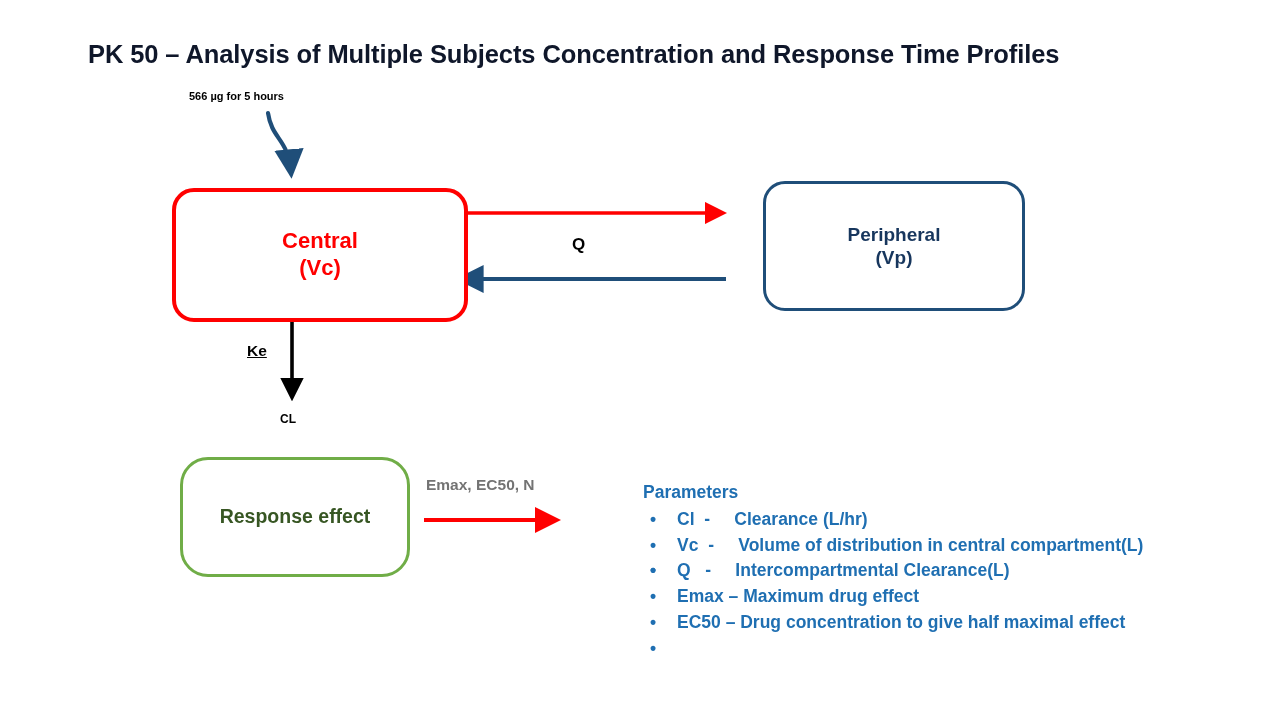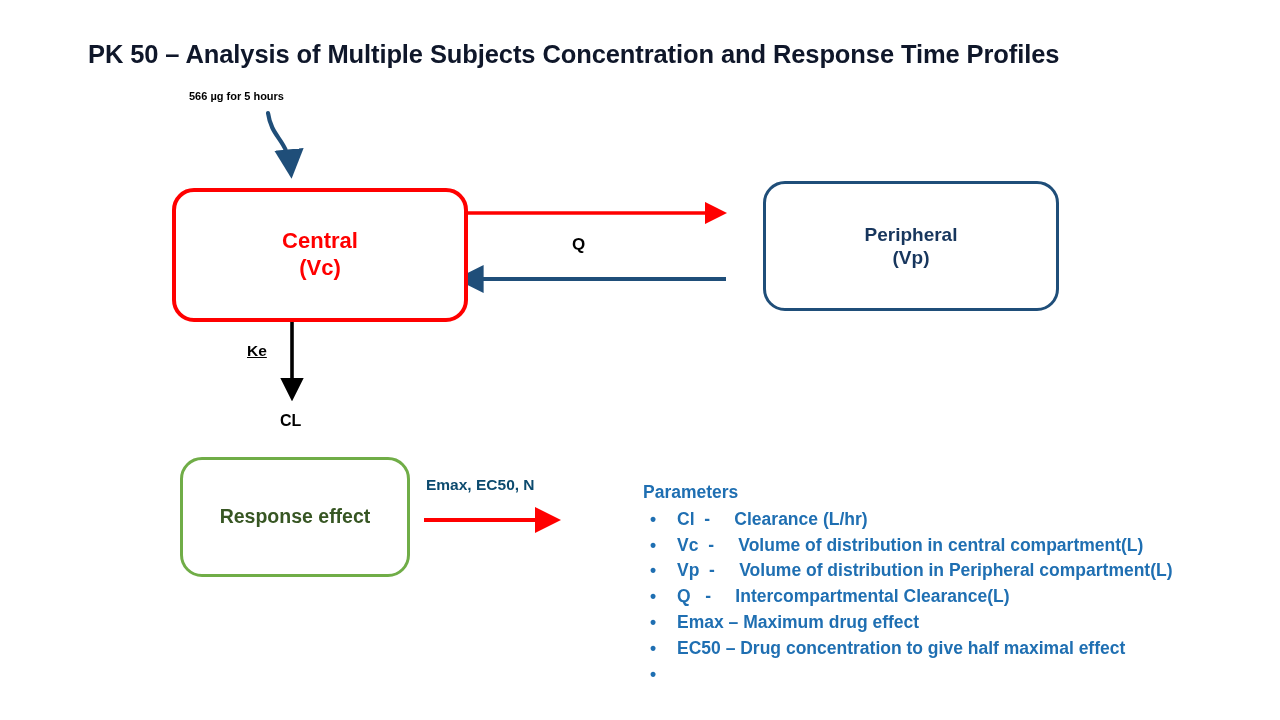"Peripheral" #box-peripheral { width: 296px -> 262px }
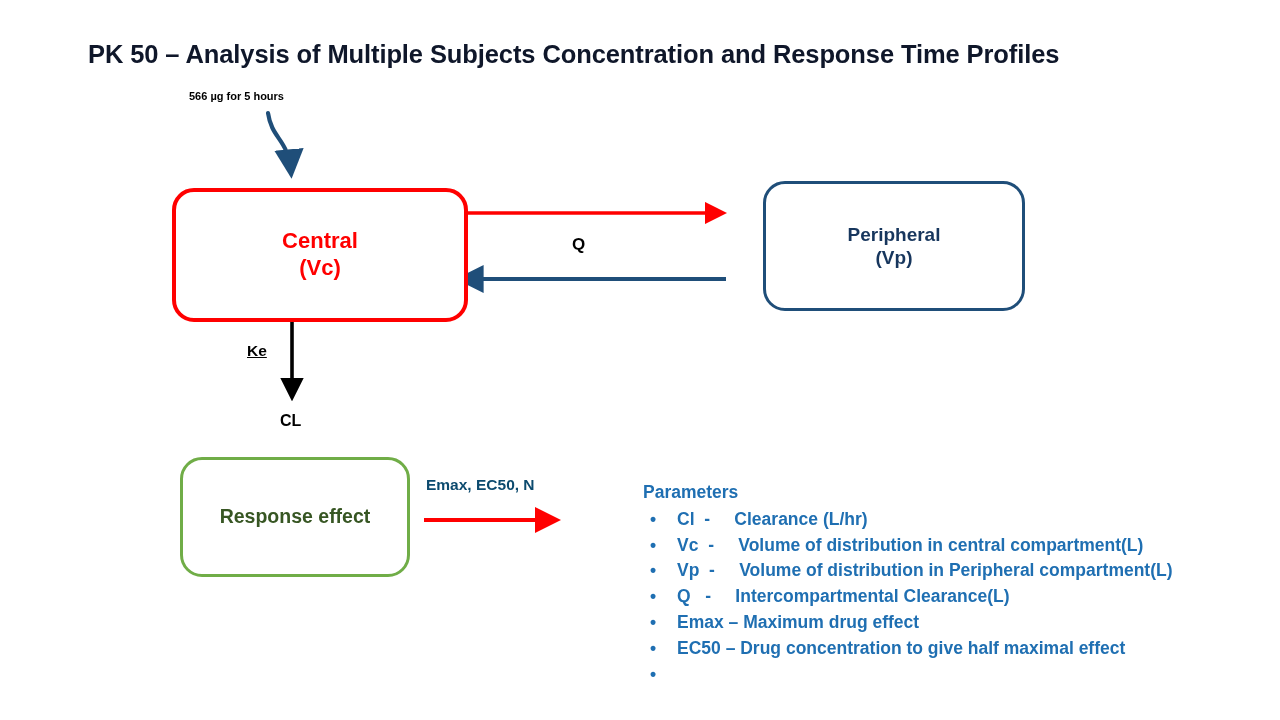"CL" #label-cl { font-size: 16px -> 12px }
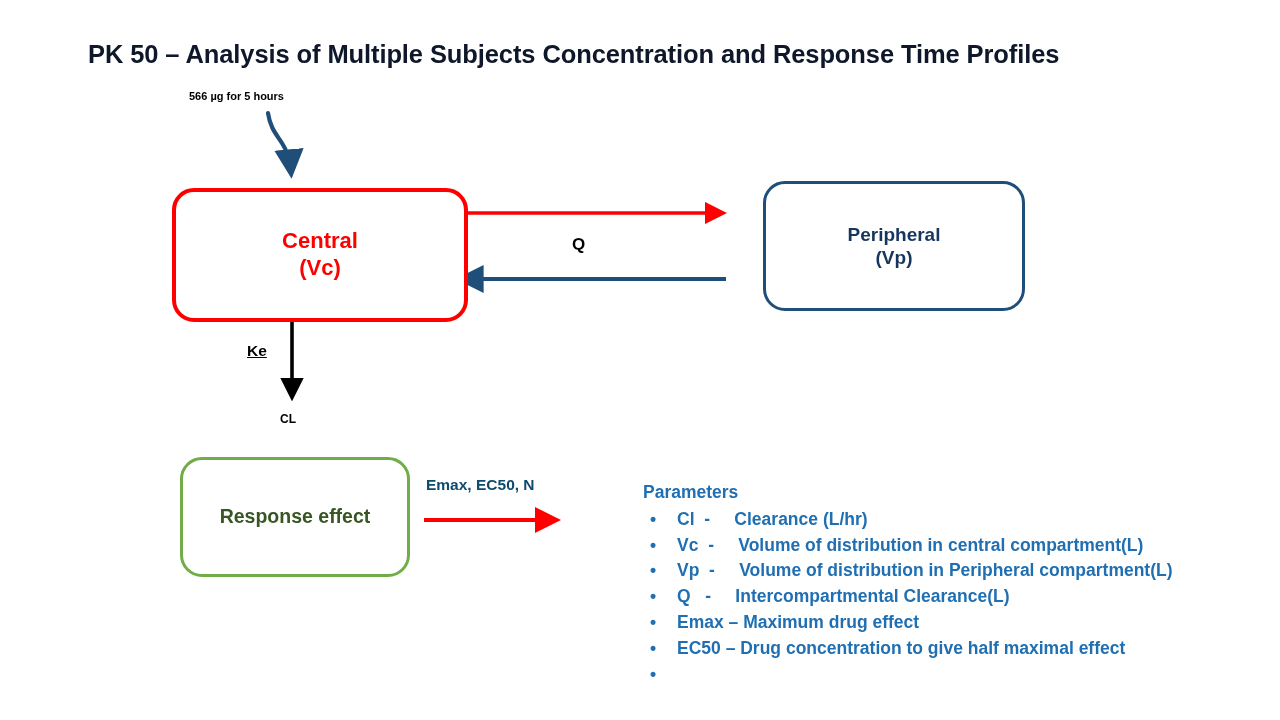"Emax, EC50, N" #label-emax-edge { color: #0c4a6e -> #737373 }
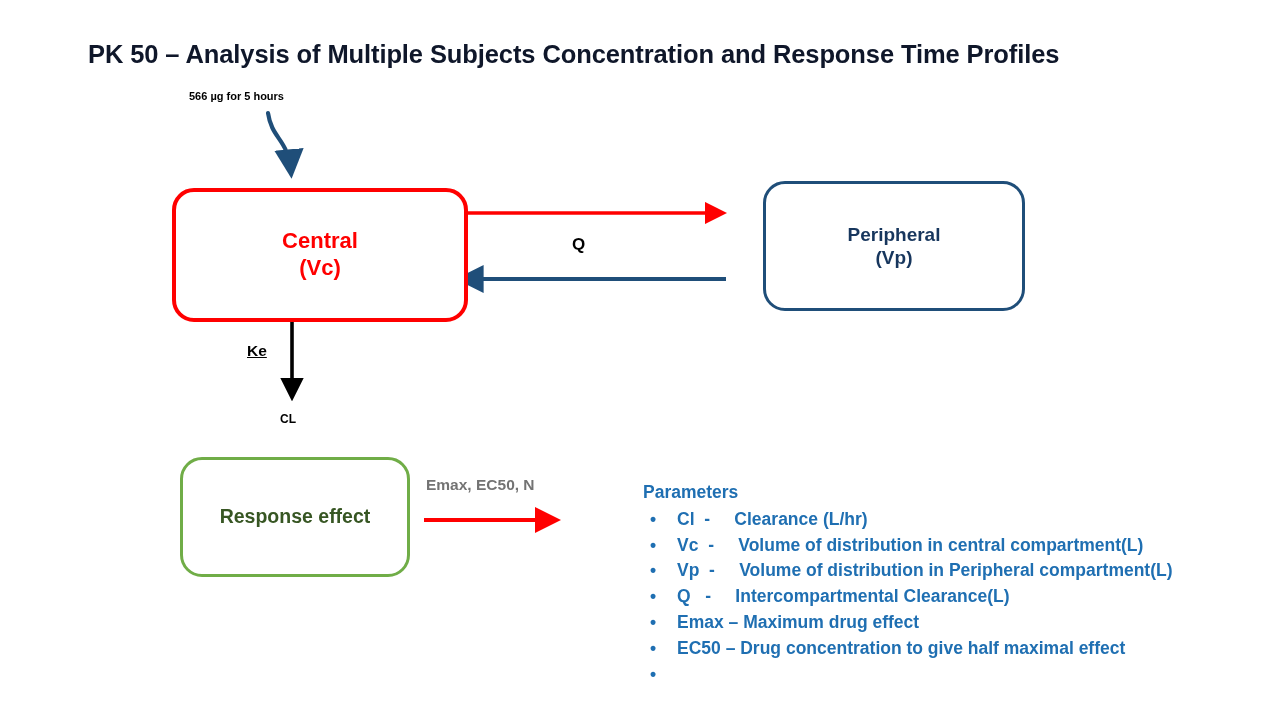"Response effect" div.box { border-radius: none -> 28px }
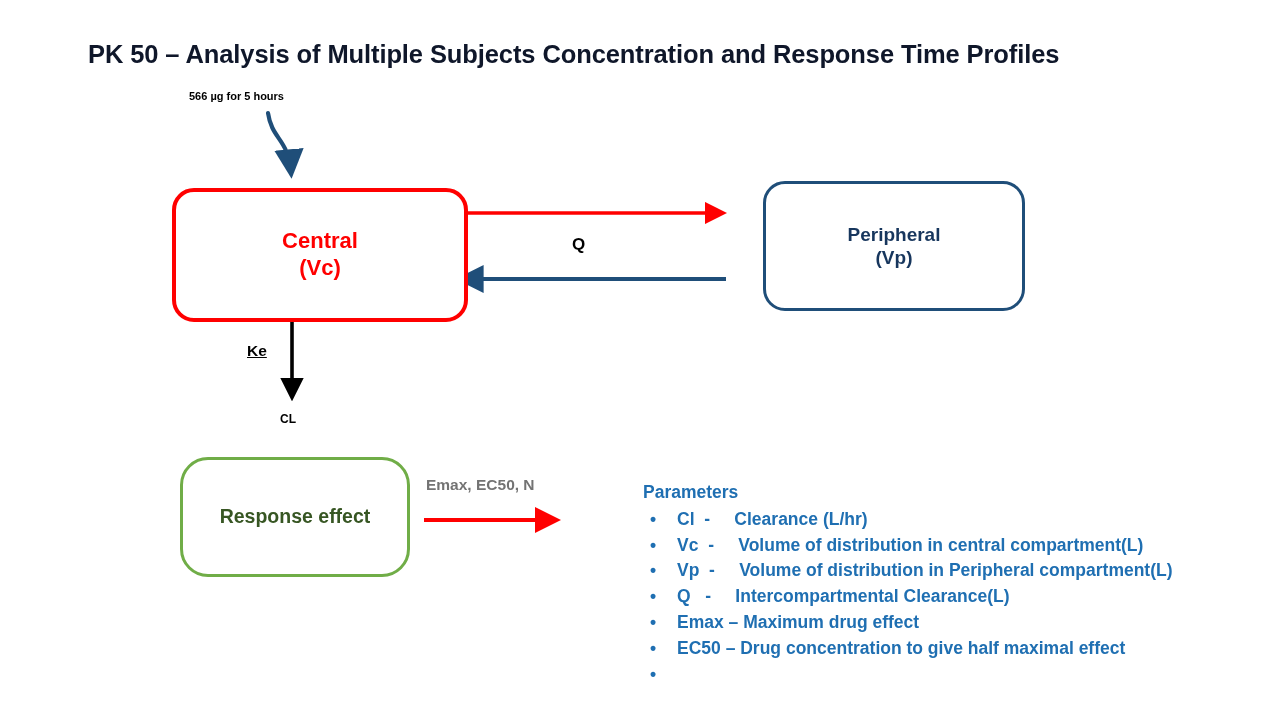"Vp - Volume of distribution" span { html: <span>Vp - Volume of distribution in Peripheral compartment(L)</span> -> none }
